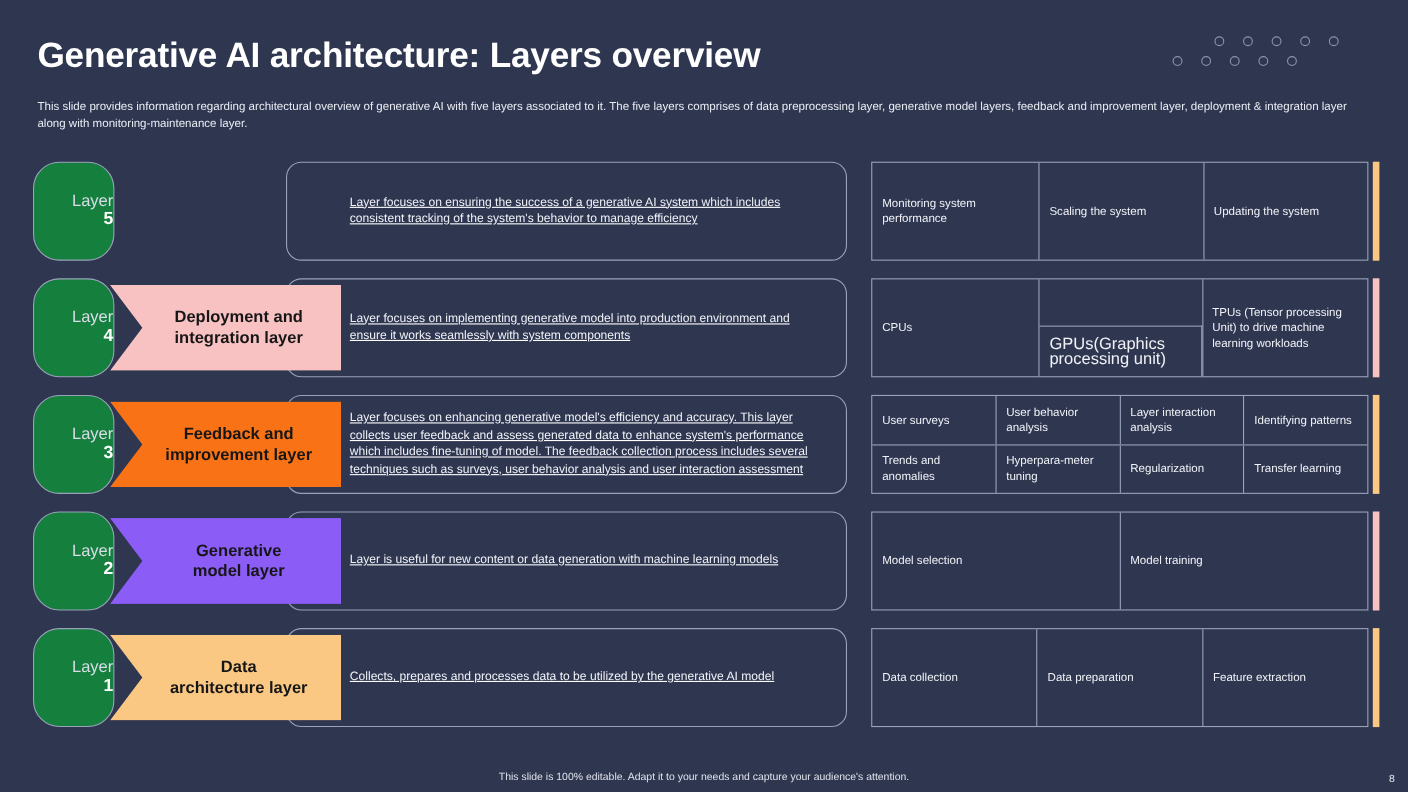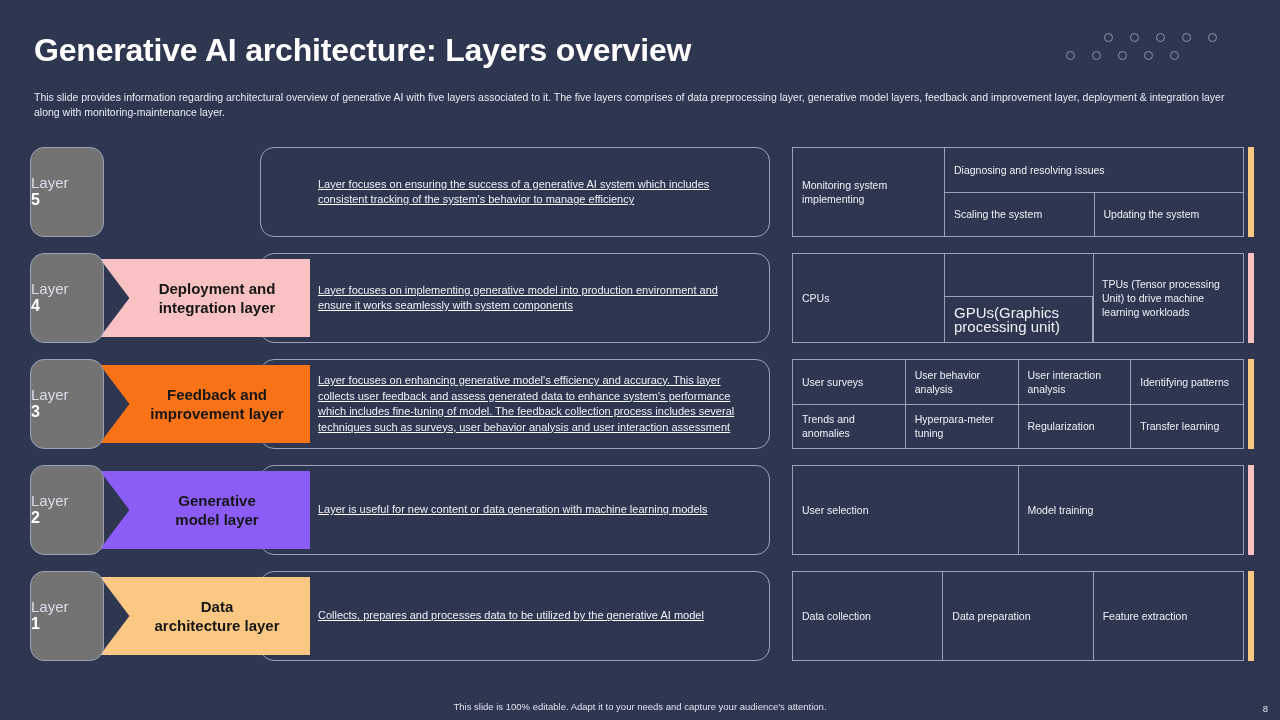"Diagnosing and resolving issues" div.cell { html: <div>Diagnosing and resolving issues</div> -> none }
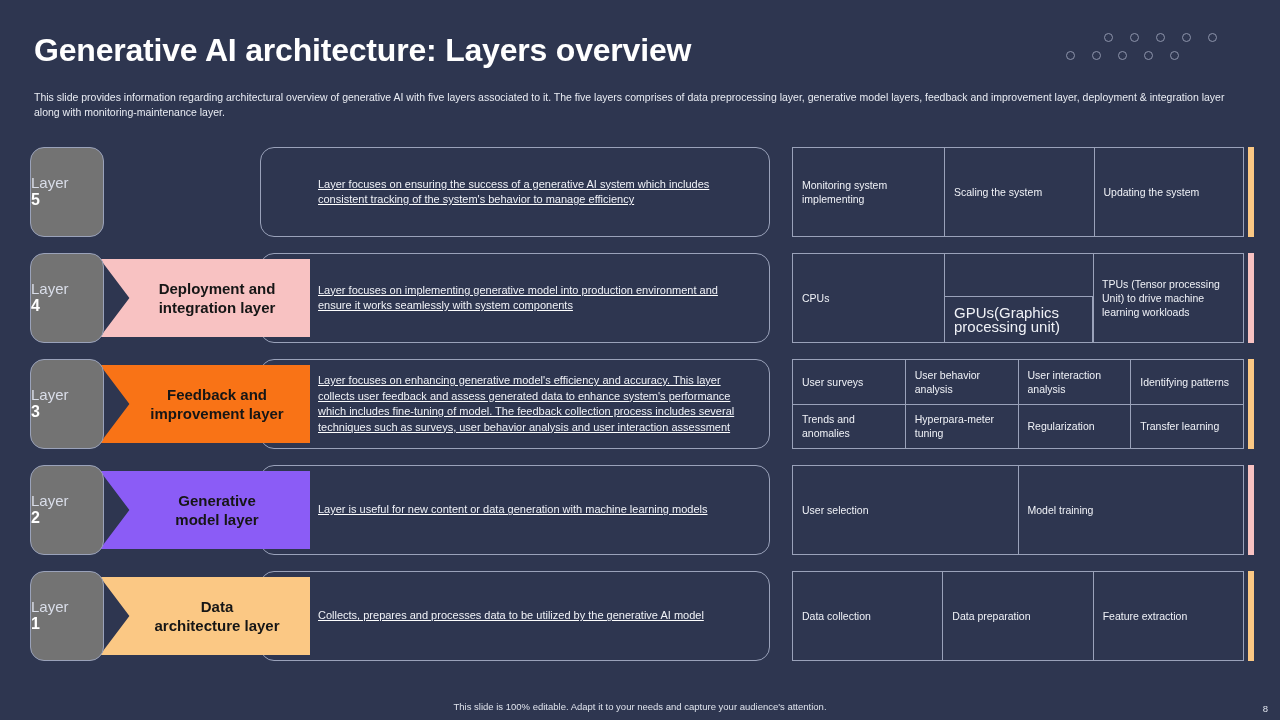"Layer" .layer-badge { align-items: flex-start -> flex-end; background: #737373 -> #15803d; border-radius: 14px -> 24px }
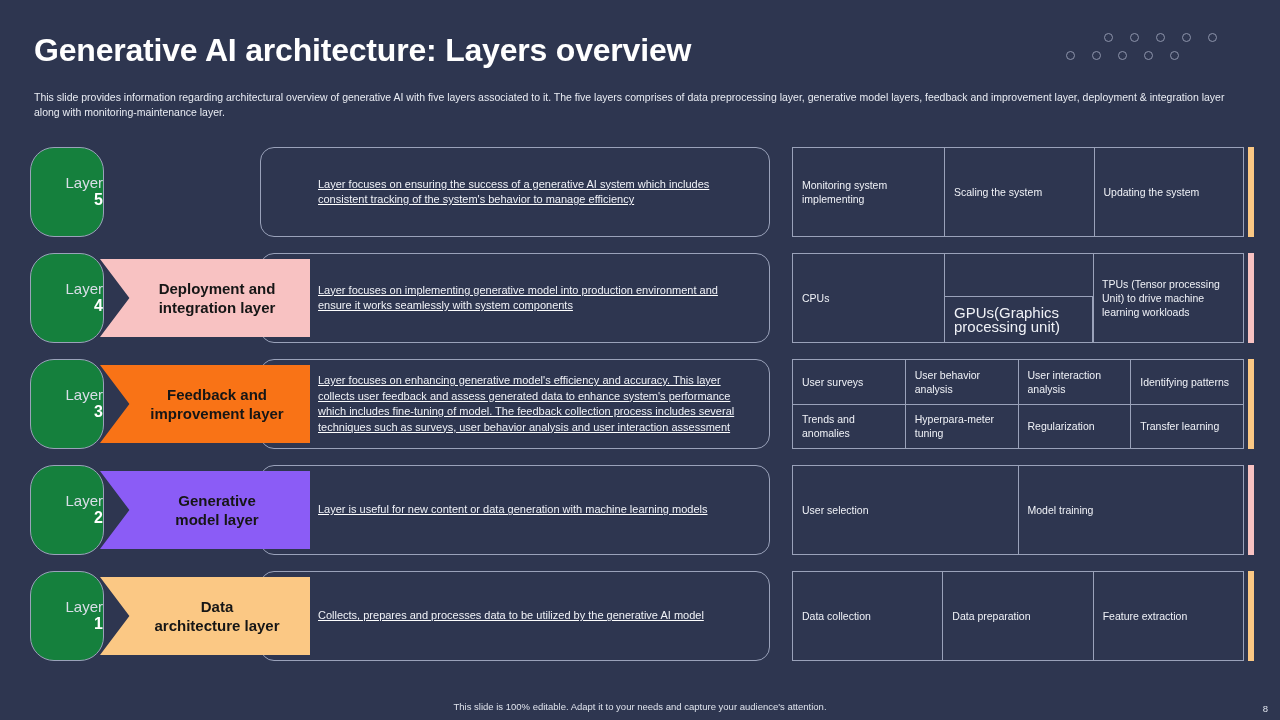"Monitoring system implementing" div.cell { text: implementing -> performance }
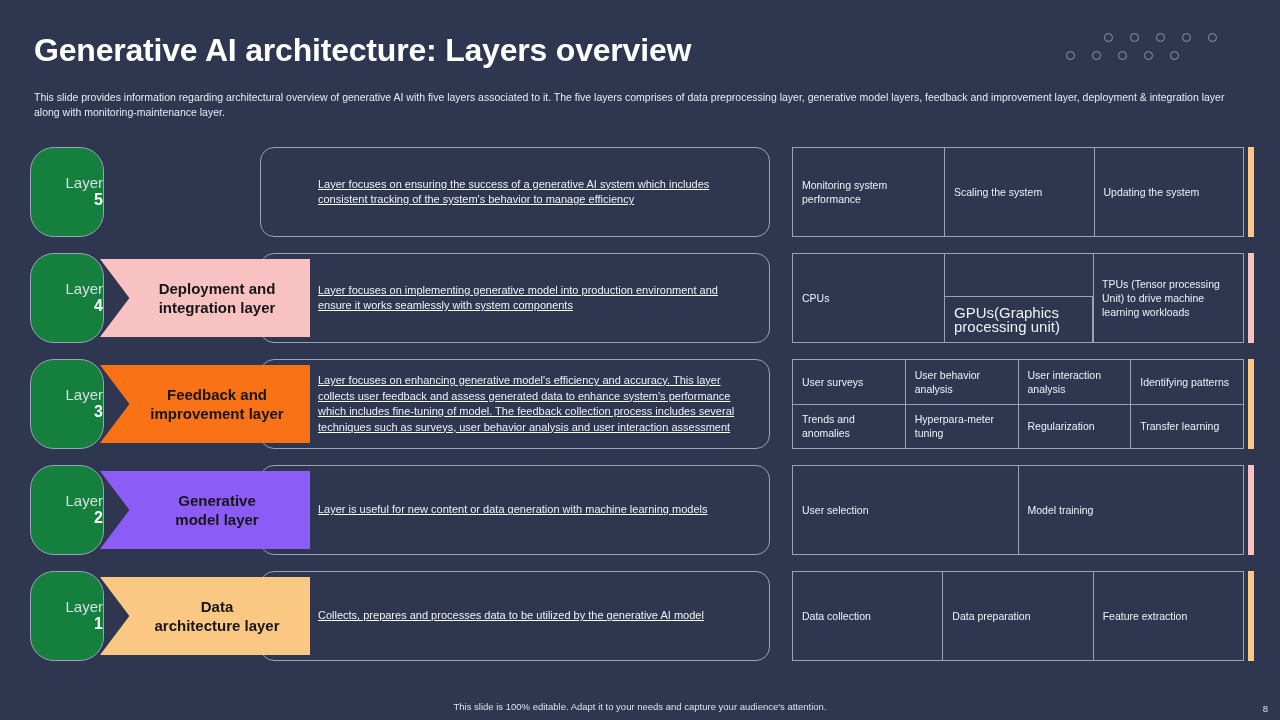"User interaction analysis" div.cell { text: User -> Layer }
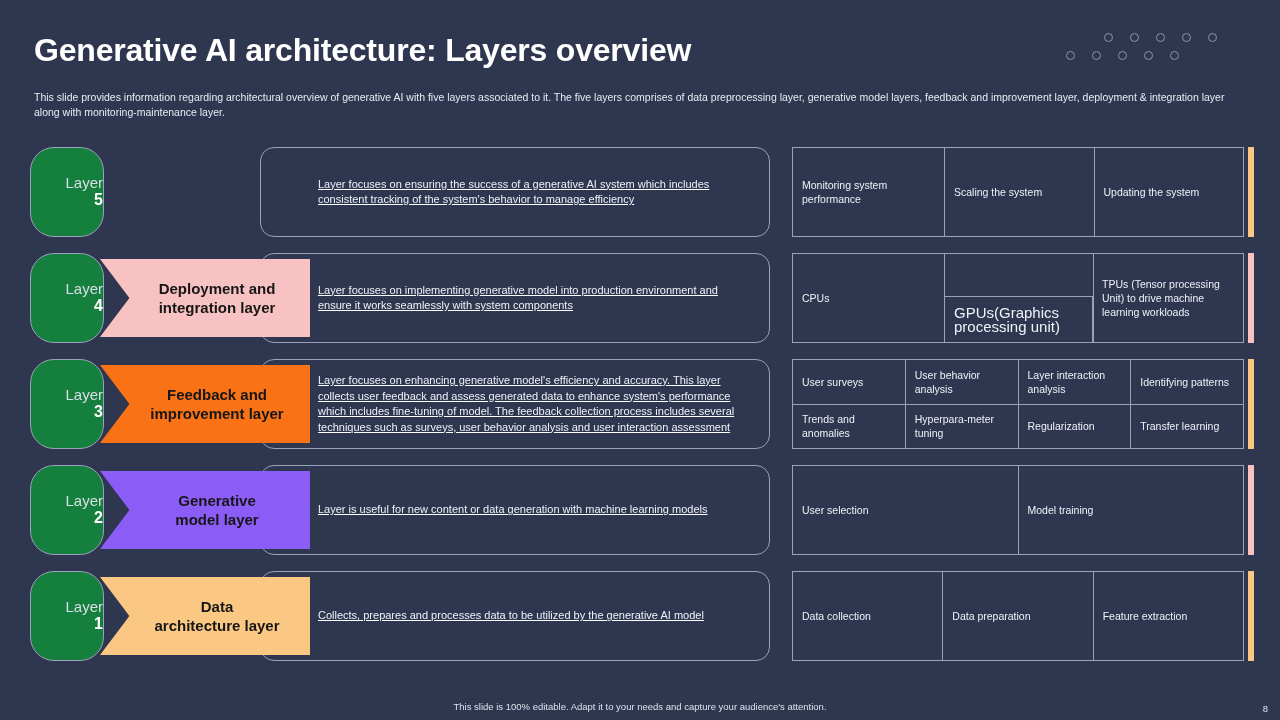"User selection" div.cell { text: User -> Model }
